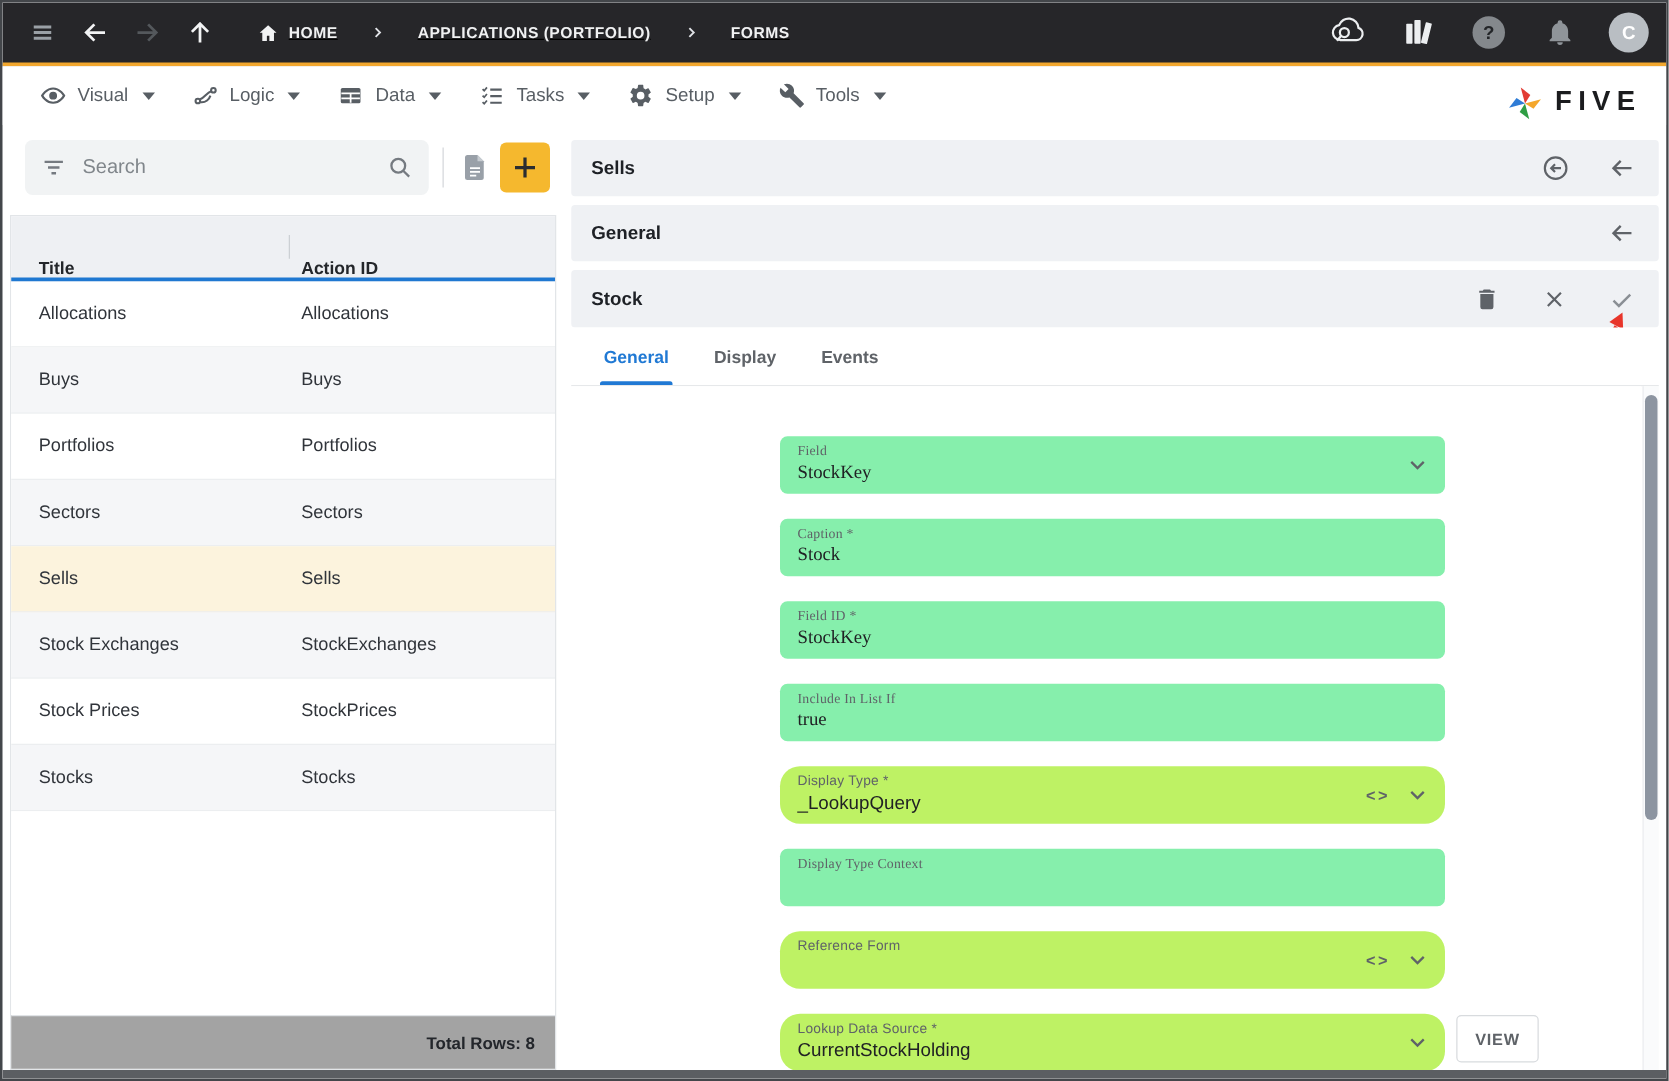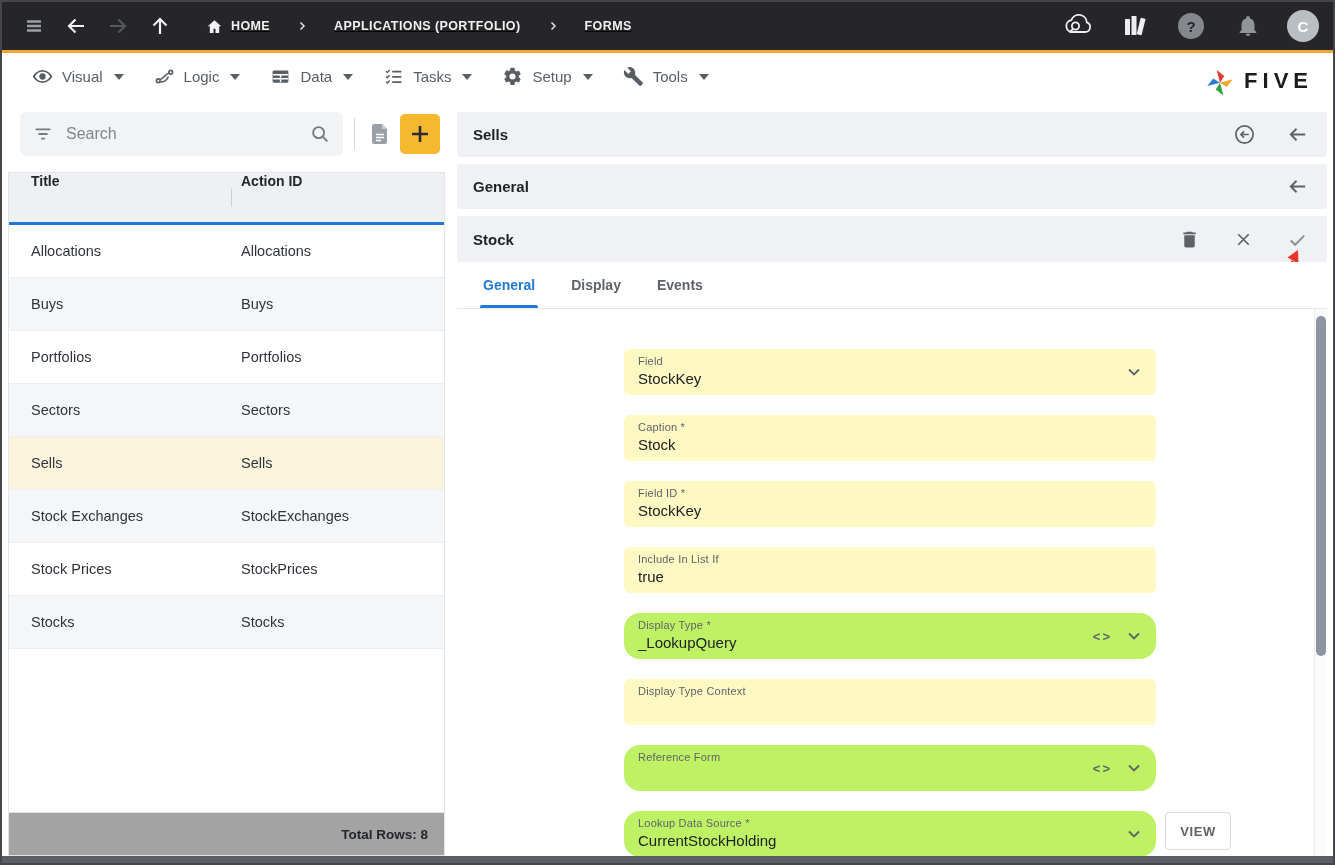"Title" .grid-head { align-items: flex-start -> flex-end }
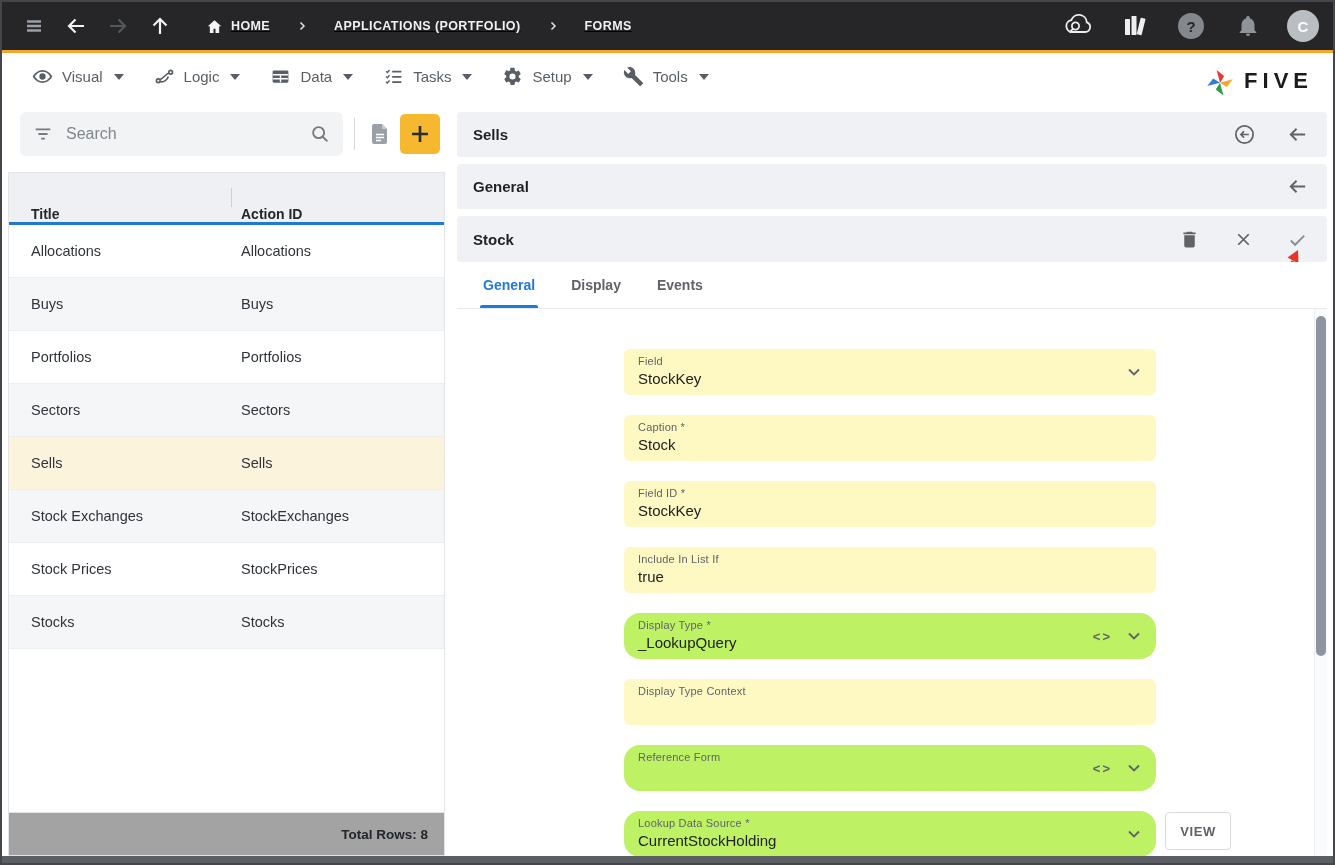"Field" .field.blue { background: #fef9c3 -> #86efac; font-family: none -> Liberation Serif, serif }
